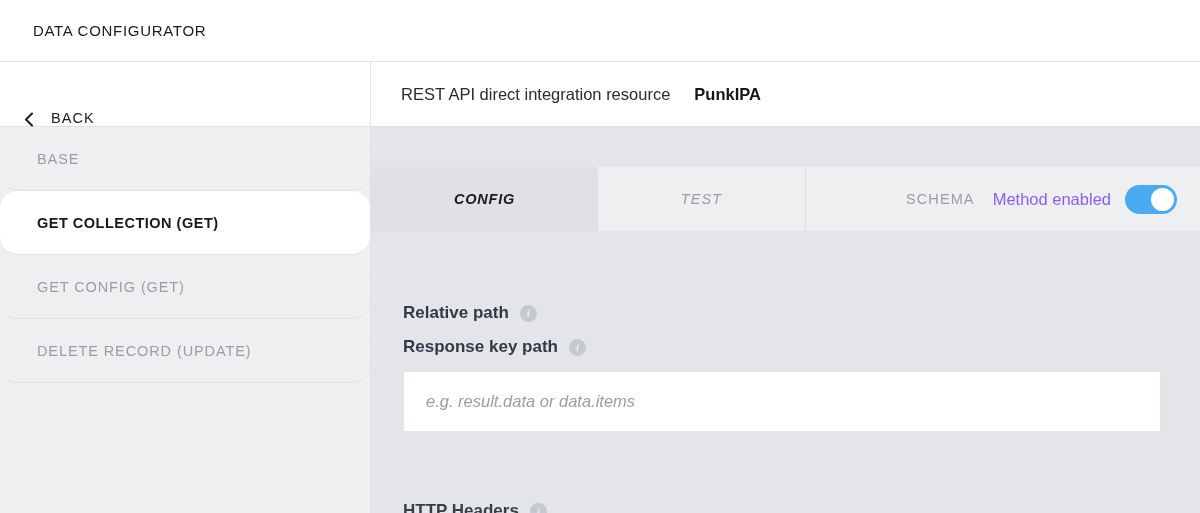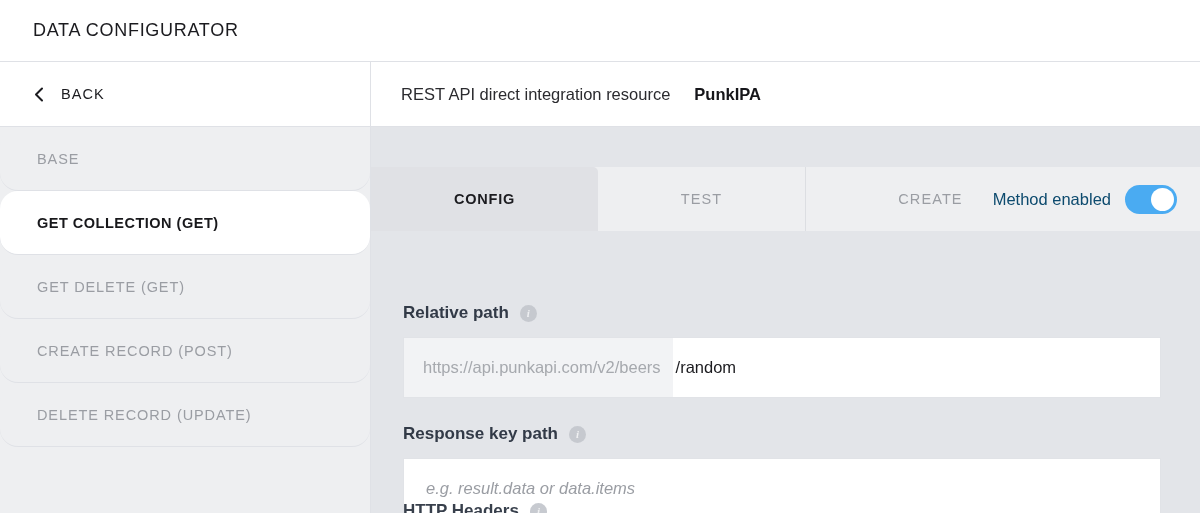"DATA CONFIGURATOR" .topbar-title { font-size: 18px -> 15px }
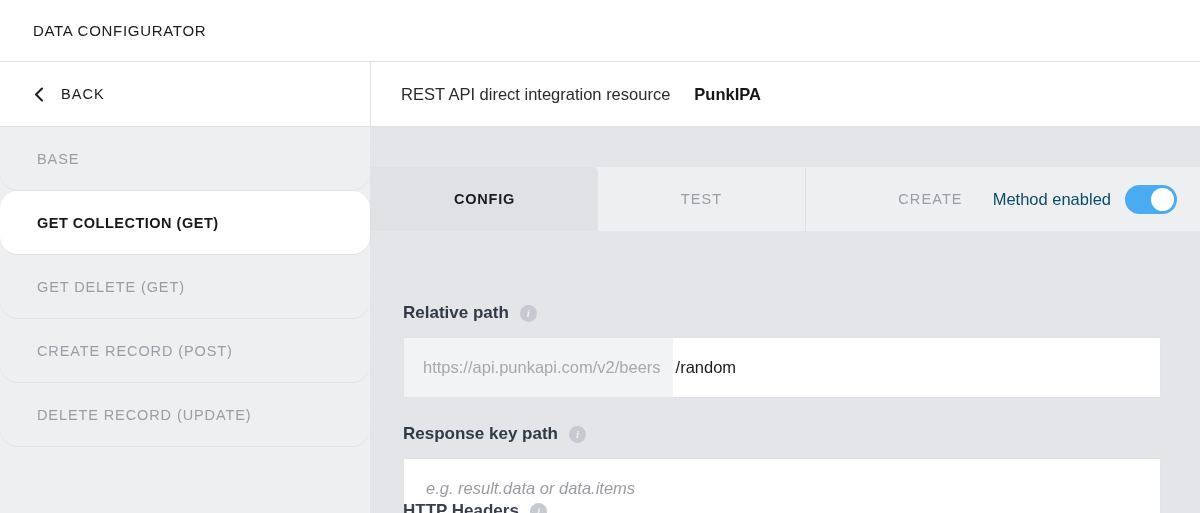"BACK" .back-row { align-items: center -> flex-end; padding-left: 33px -> 23px }
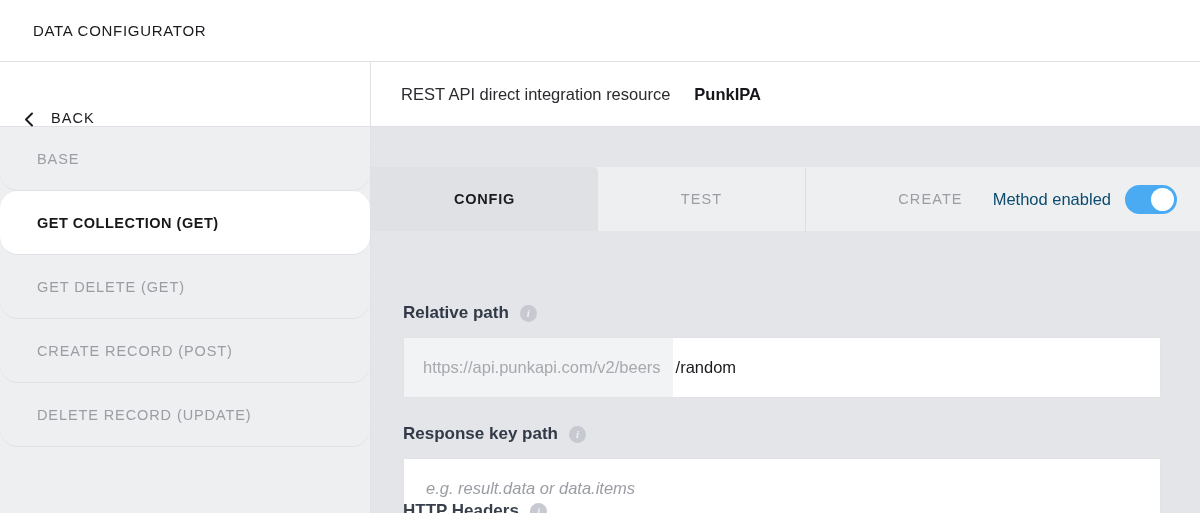"CONFIG" .tab { font-style: none -> italic }
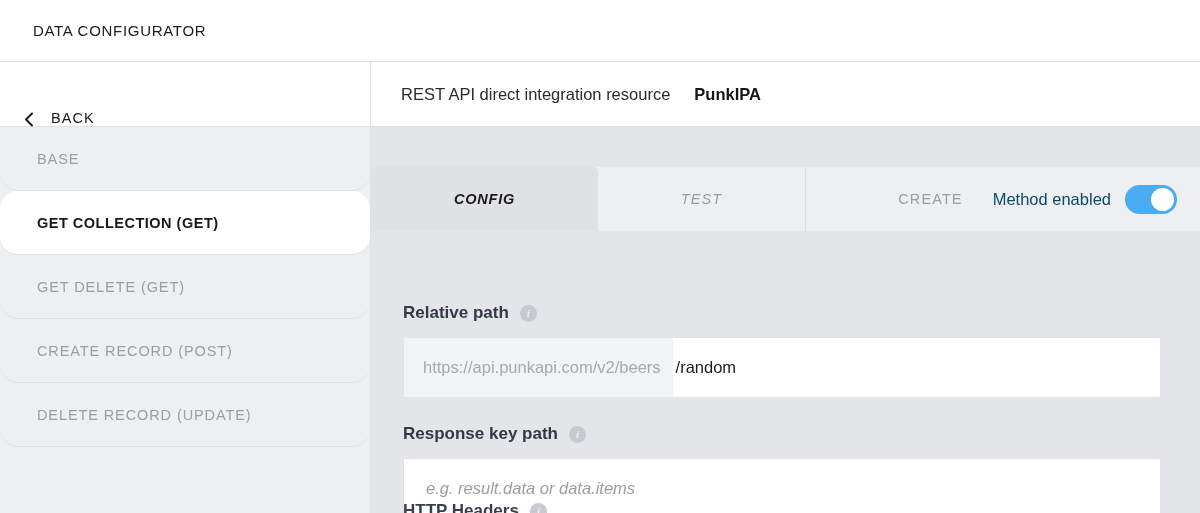"CREATE" div.tab-schema { text: CREATE -> SCHEMA }
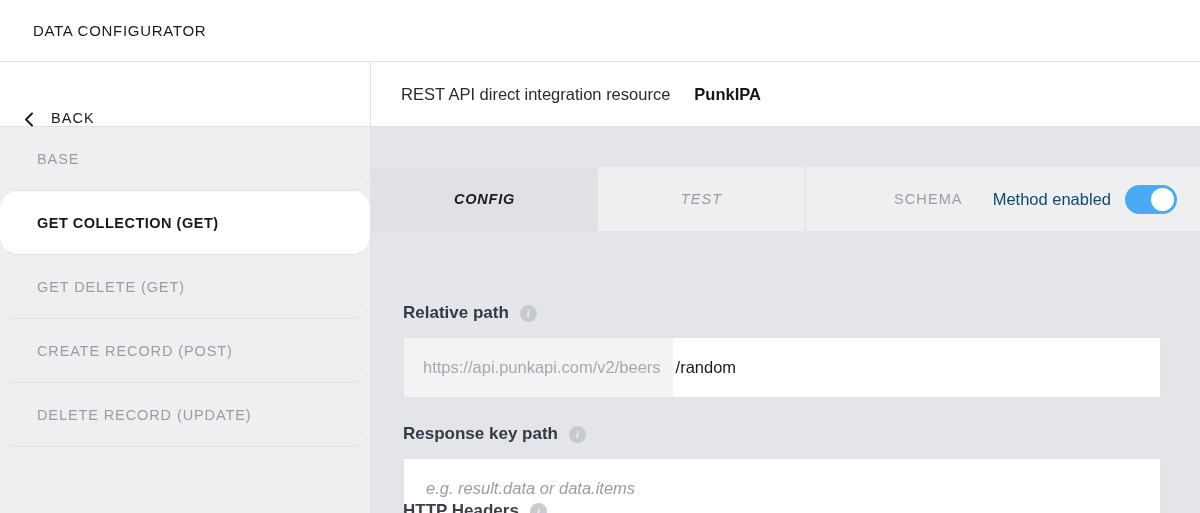"Method enabled" .toggle-label { color: #0c4a6e -> #8b5cf6; margin-left: 12px -> none }
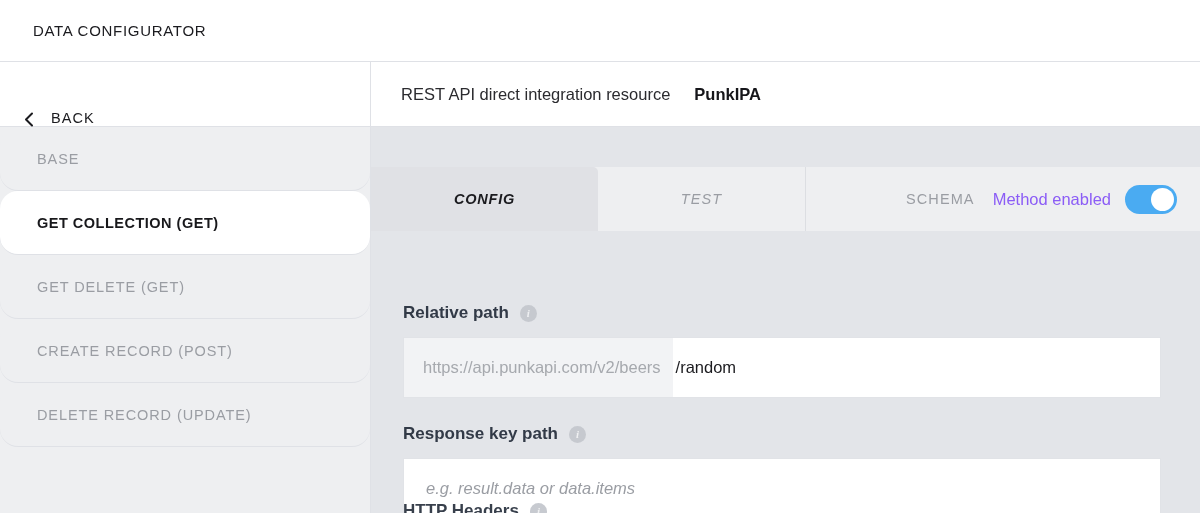"GET DELETE (GET)" span { text: DELETE -> CONFIG }
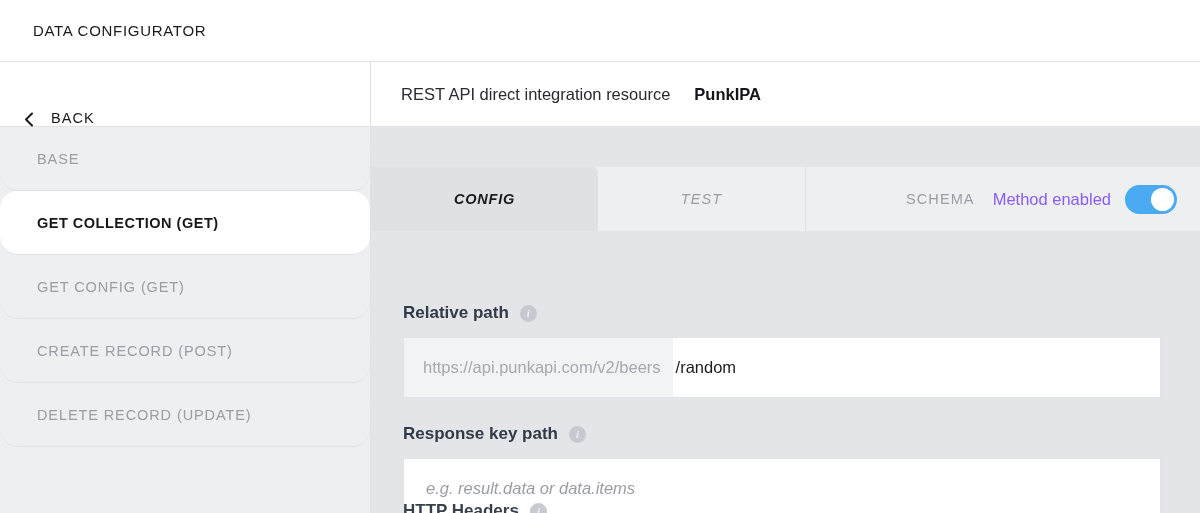"CREATE RECORD (POST)" div.nav-item { html: <div> <span>CREATE RECORD (POST)</span> </div> -> none }
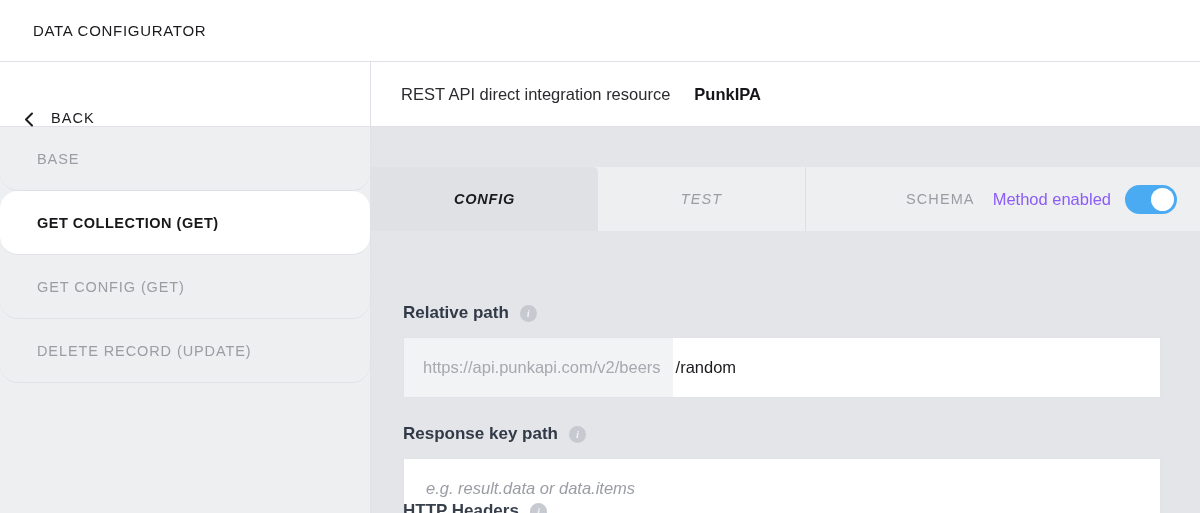"https://api.punkapi.com/v2/beers" div.input-row { html: <div> <span>https://api.punkapi.com/v2/beers</span> <span>/random</span> </div> -> none }
